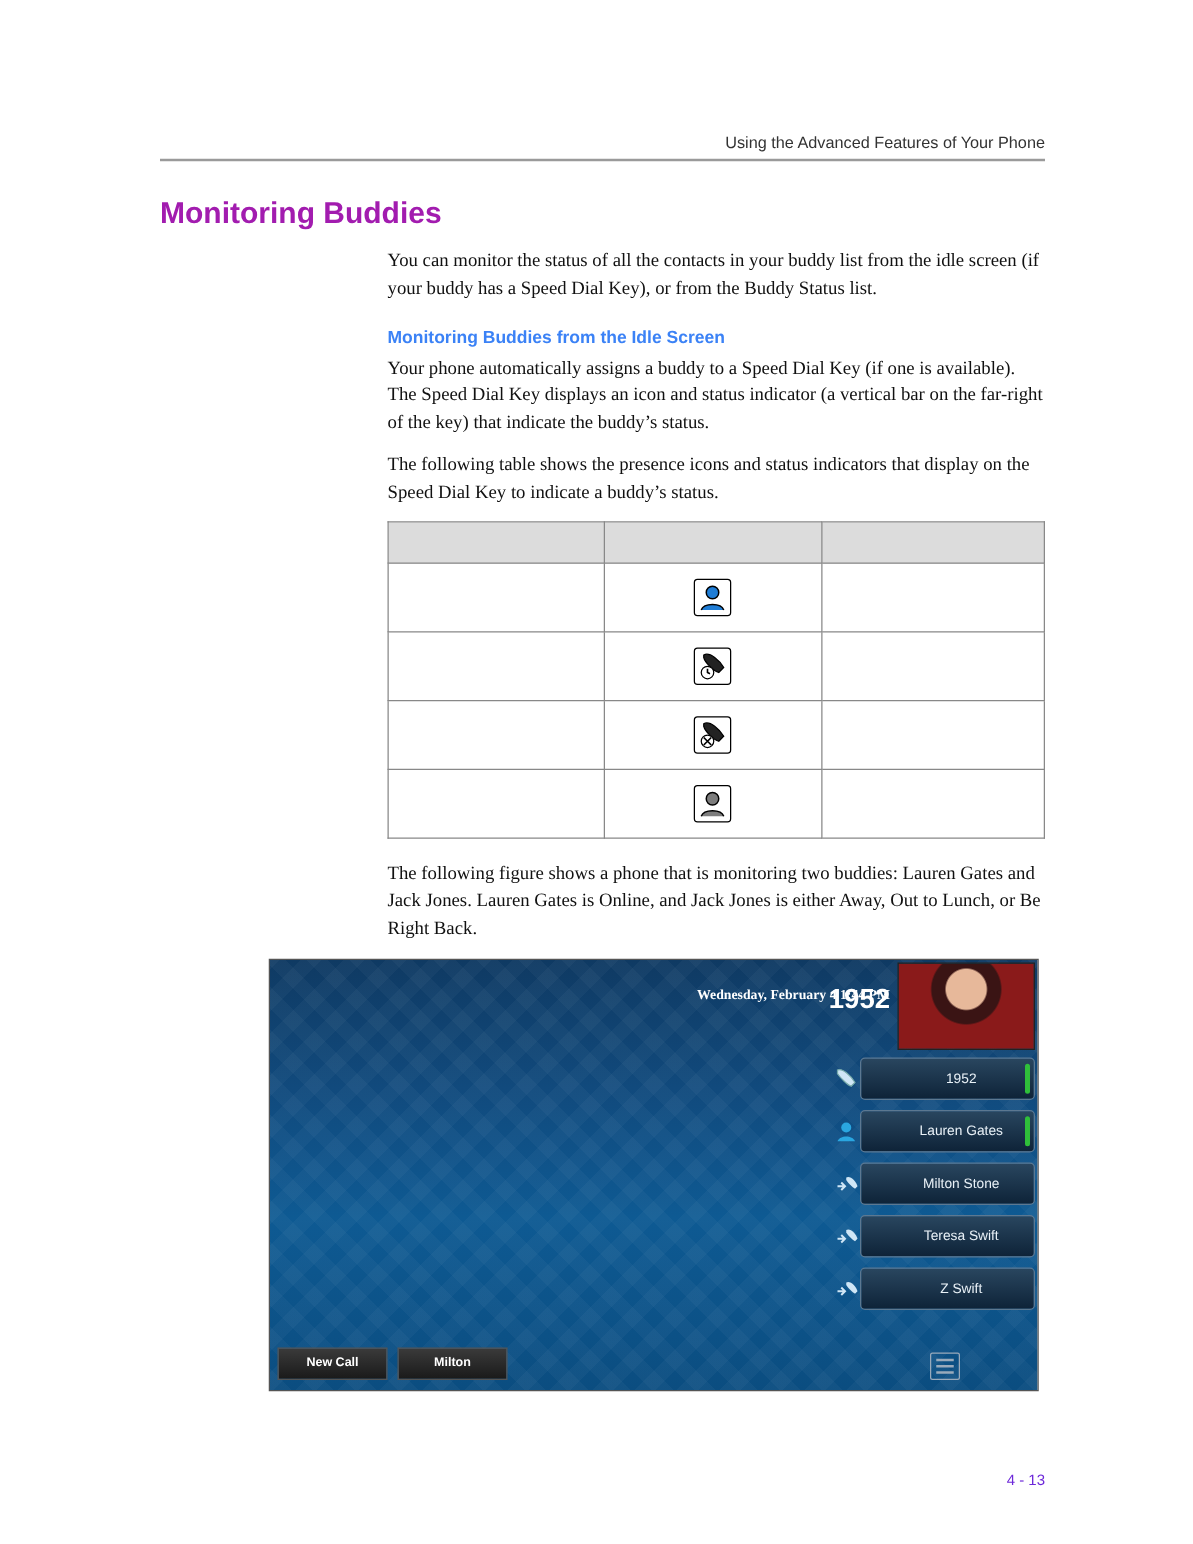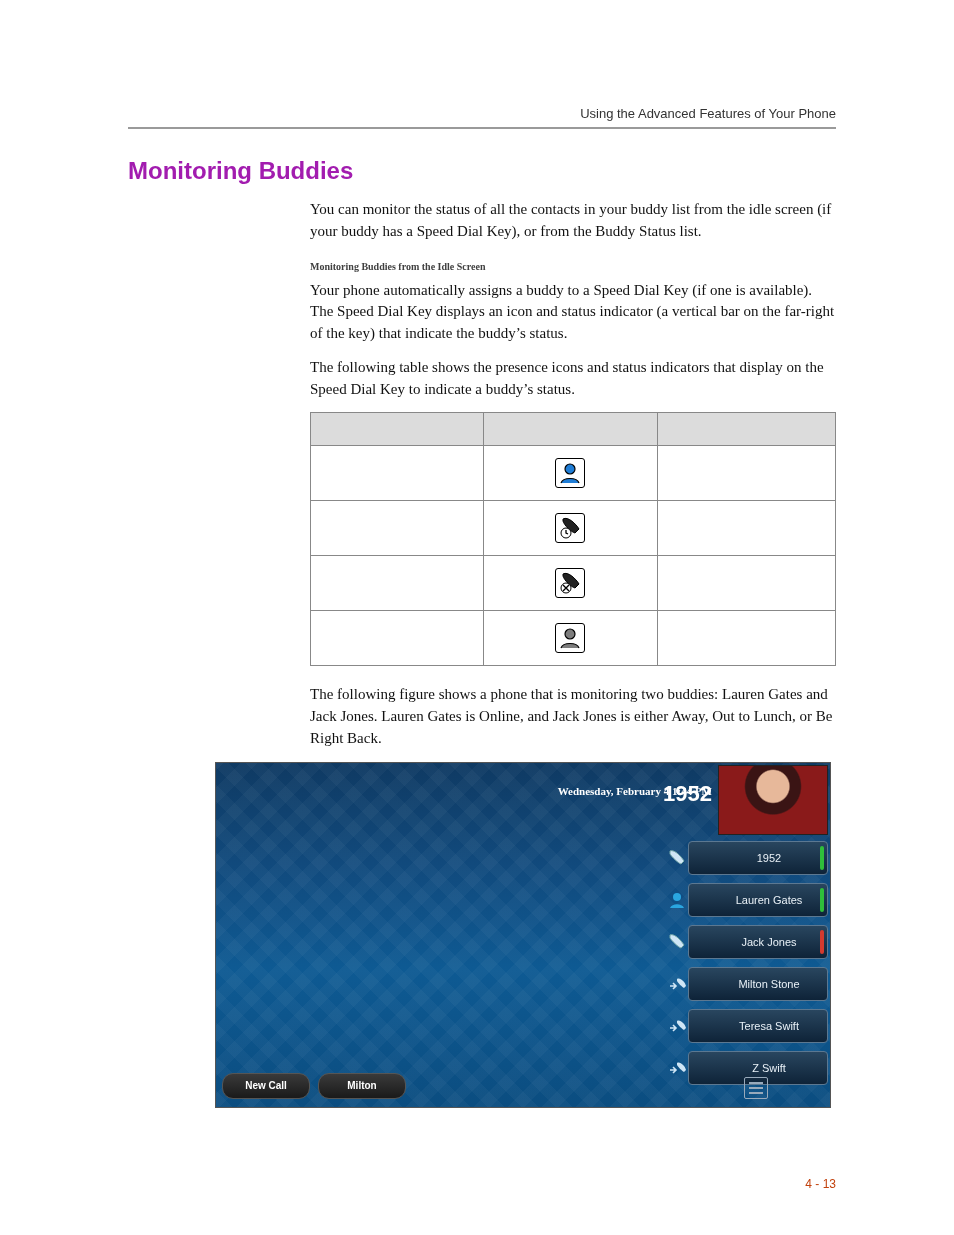"Monitoring Buddies from the Idle" h3 { color: #404040 -> #3b82f6; font-family: Liberation Serif, serif -> Liberation Sans, sans-serif; font-size: 10px -> 14px }
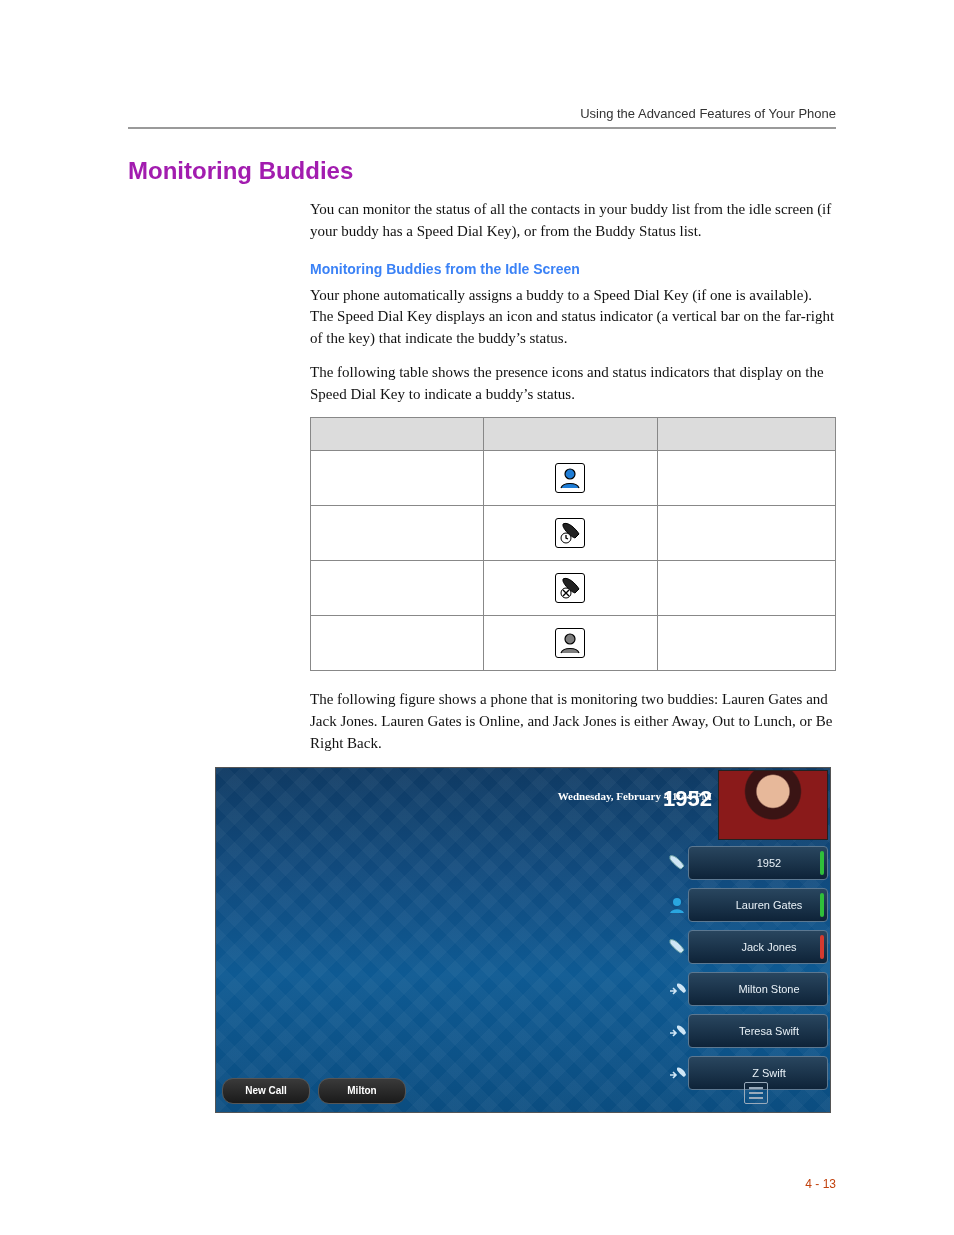"Jack Jones" div.key { html: <div> <span> <svg> <path></path> </svg> </span> <span>Jack Jones</span> <span></span> </div> -> none }
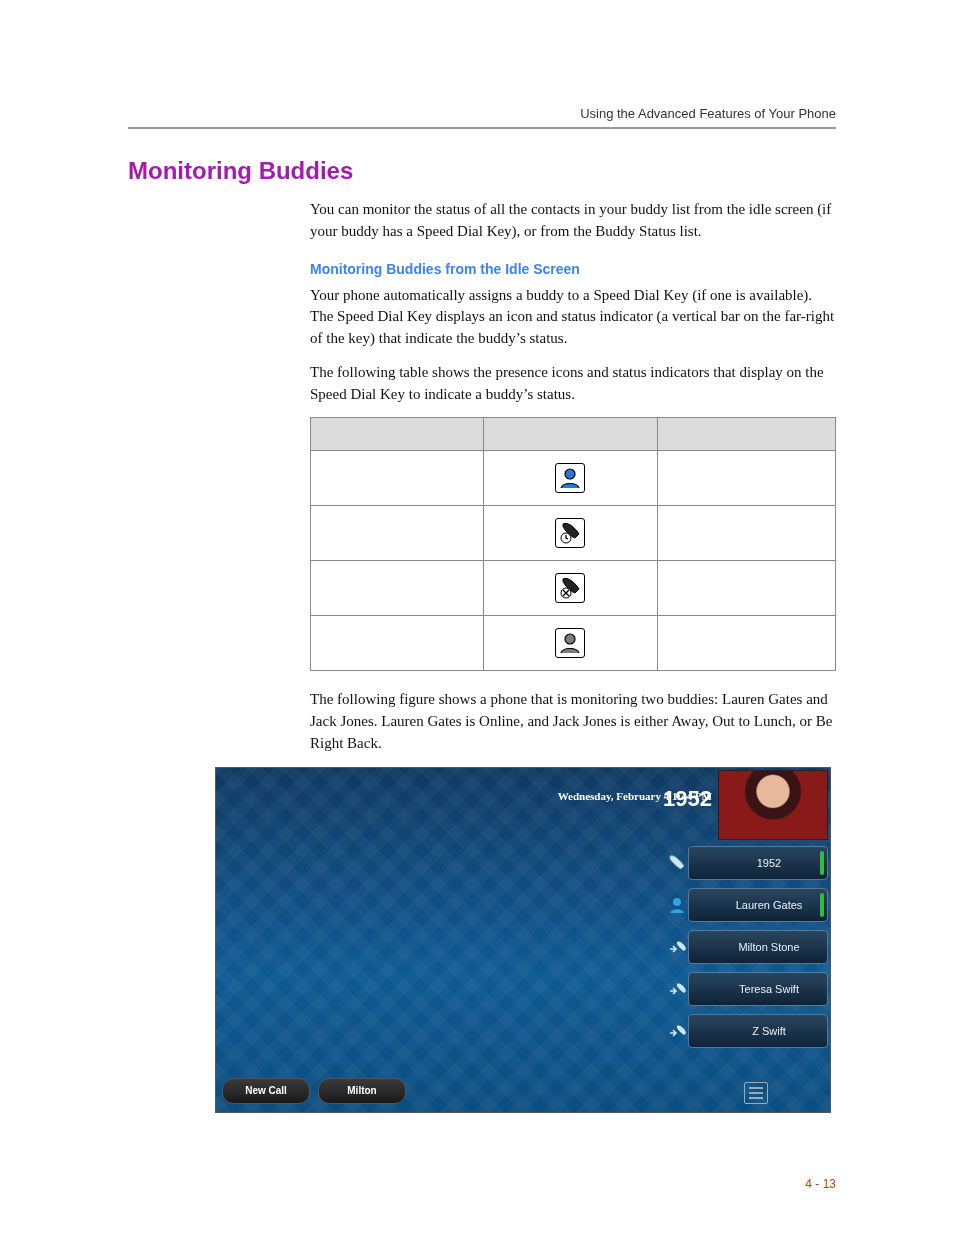"New Call" .soft { border-radius: 11px -> 0 }
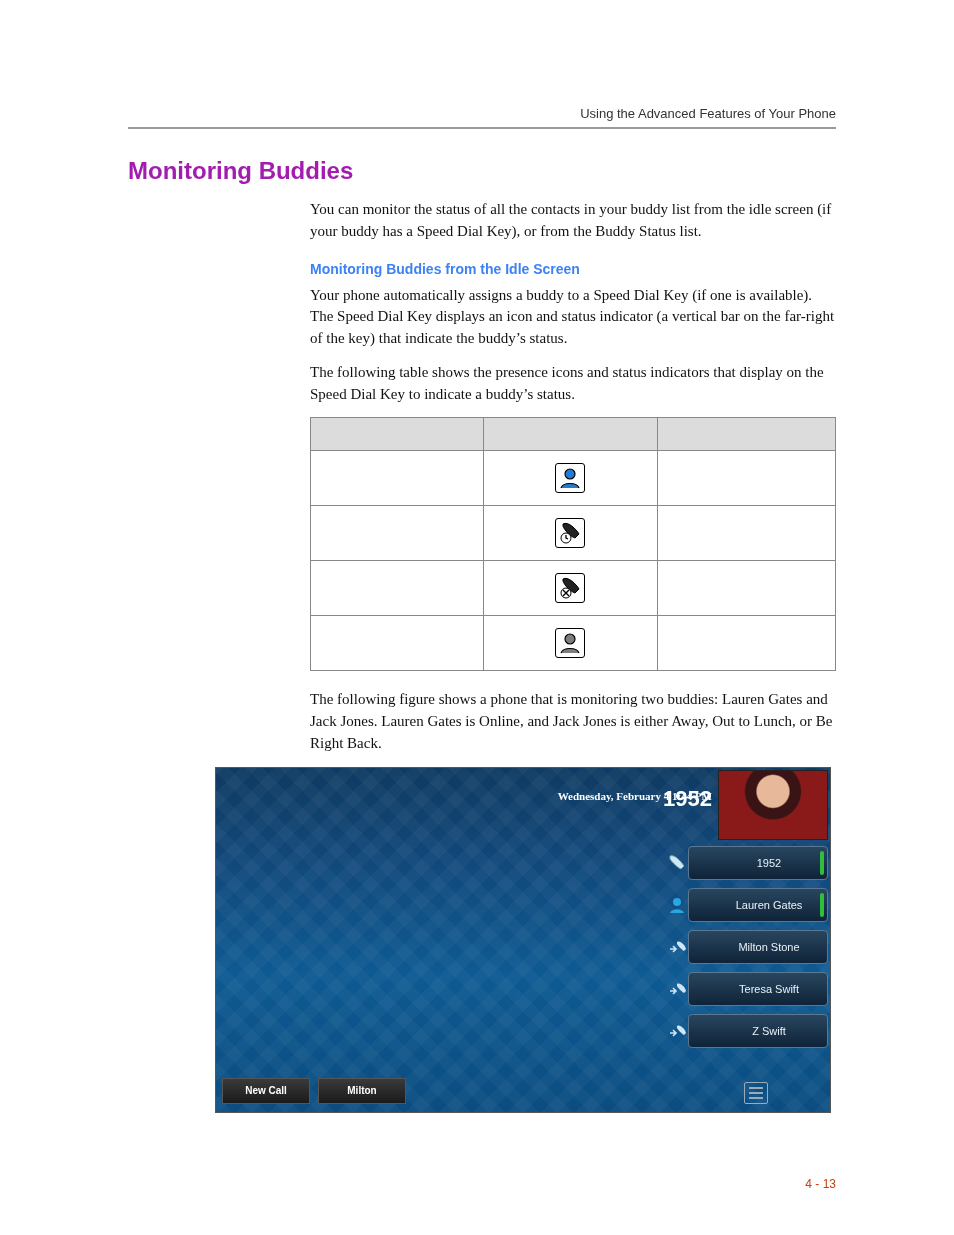"4 - 13" .pagenum { color: #c2410c -> #6d28d9 }
